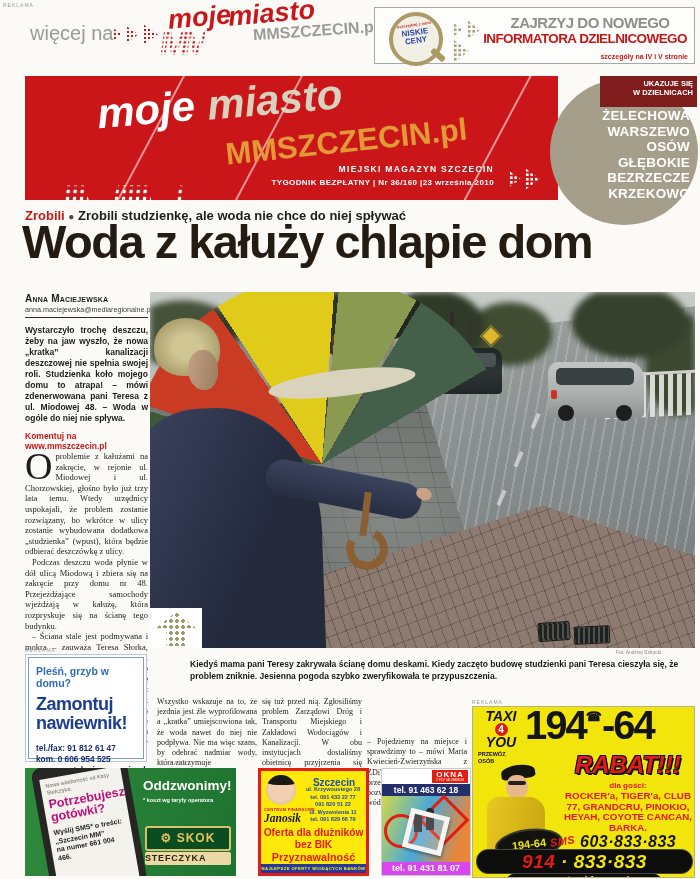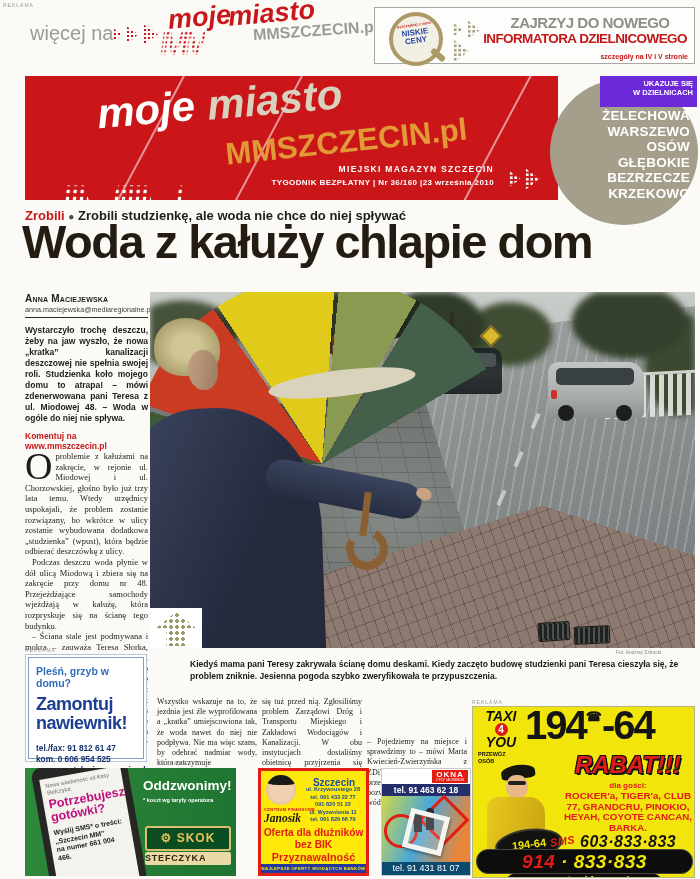"UKAZUJE SIĘ" #district-flag { background: #6d28d9 -> #7f1d1d }
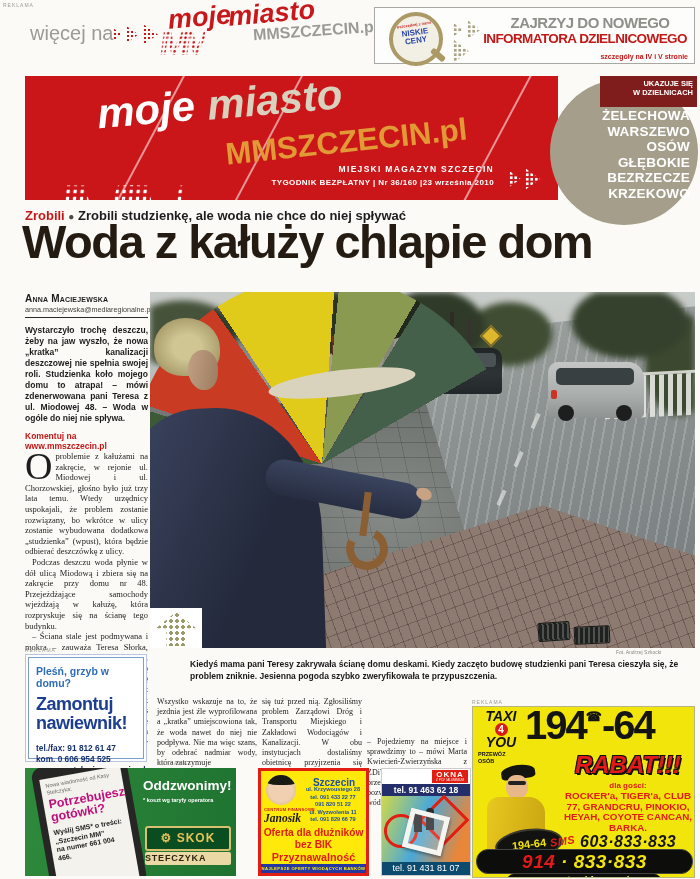"tel. 91 431 81 07" #fx-tel2 { background: #0c4a6e -> #d946ef; font-weight: 400 -> 700 }
